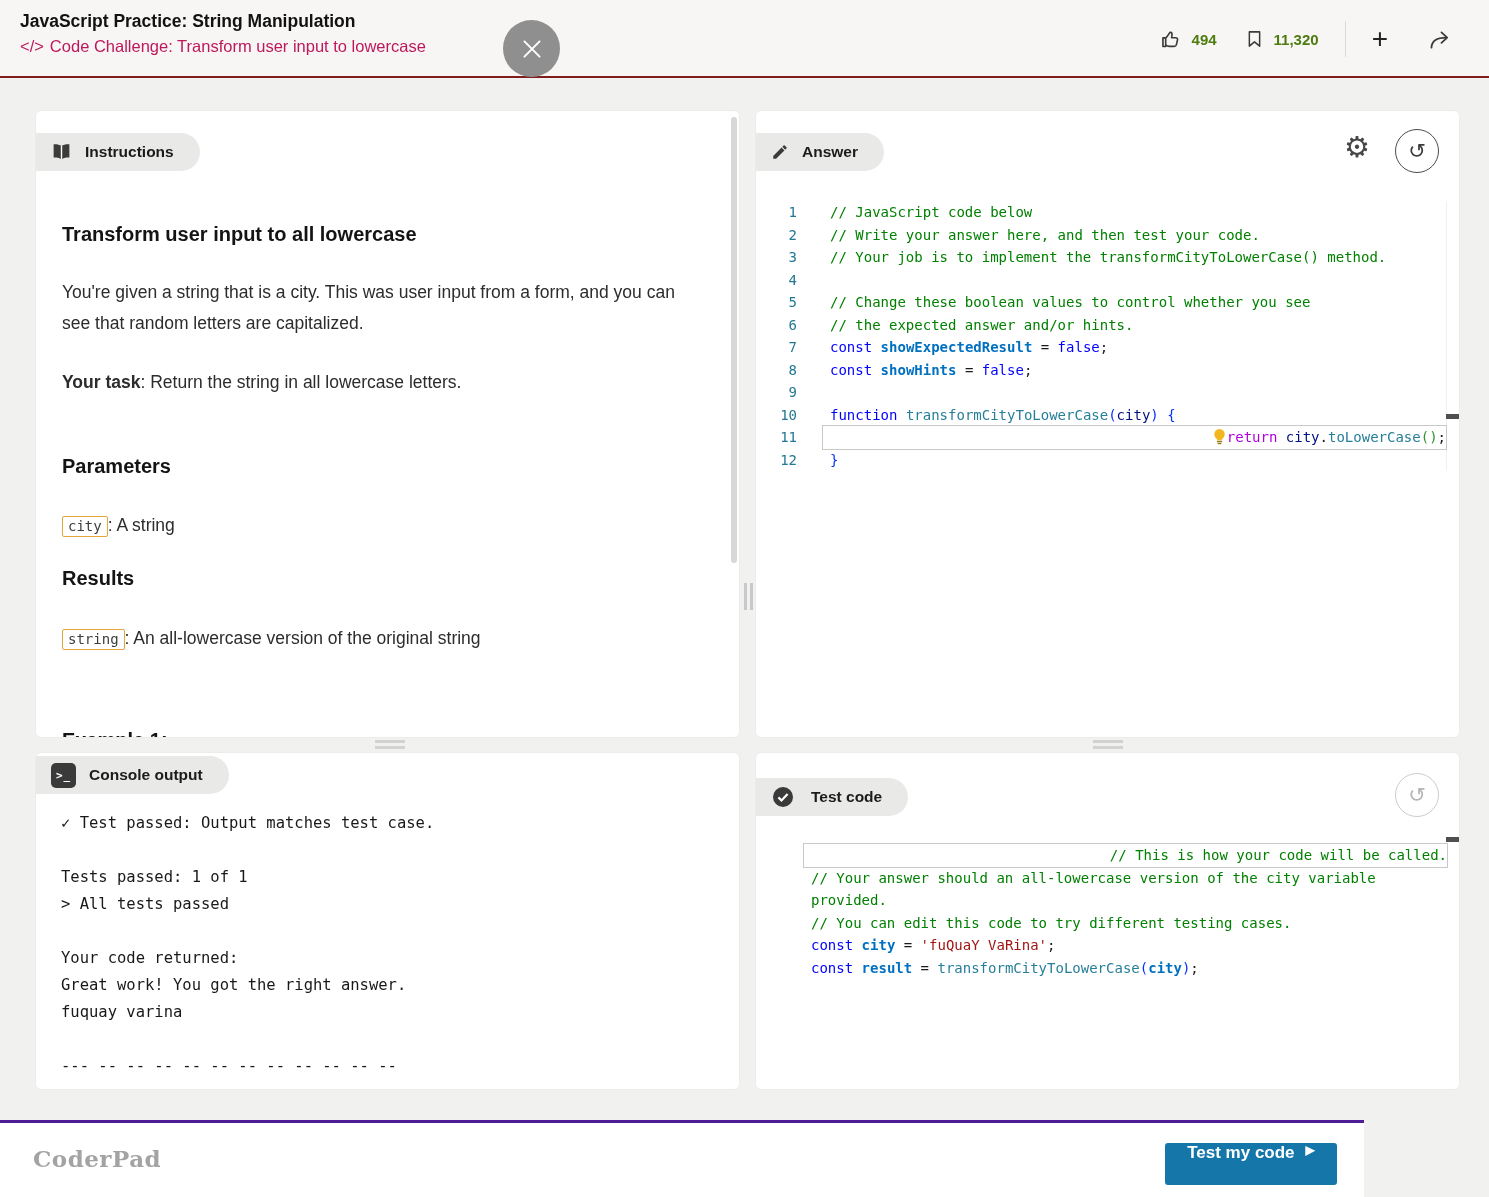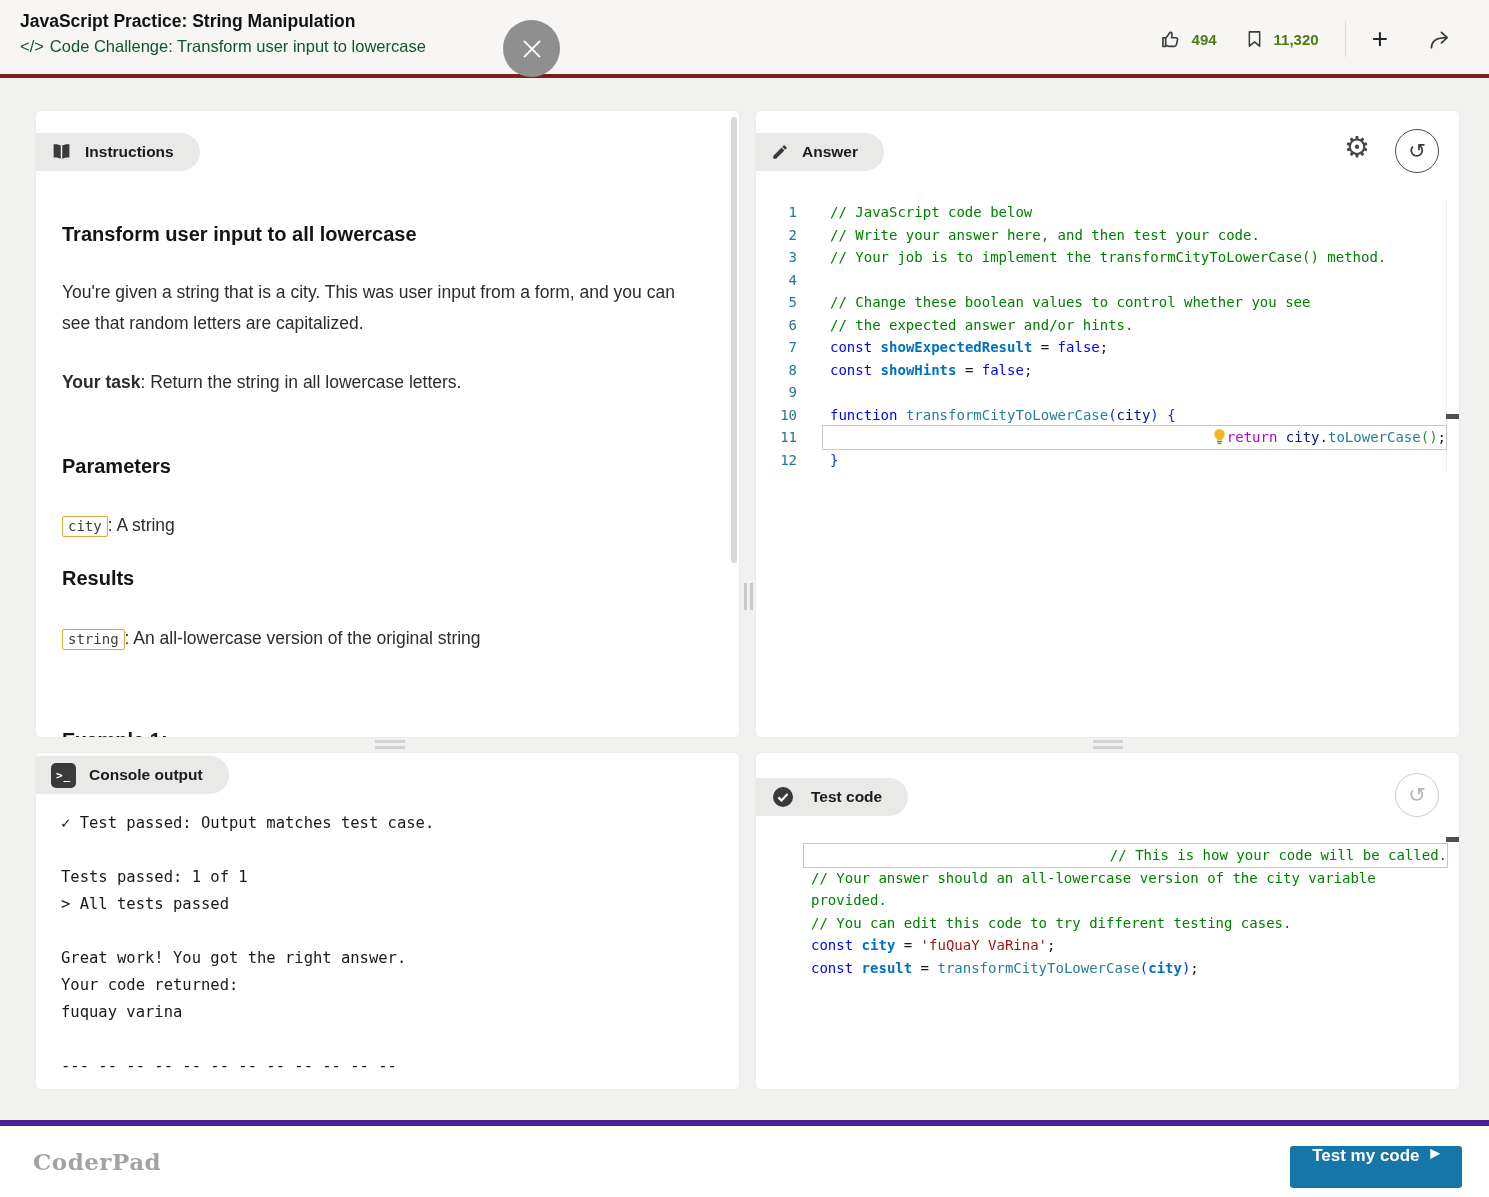"JavaScript Practice: String Manipulation" header { border-bottom: 4px solid #7f1d1d -> 2px solid #7f1d1d }
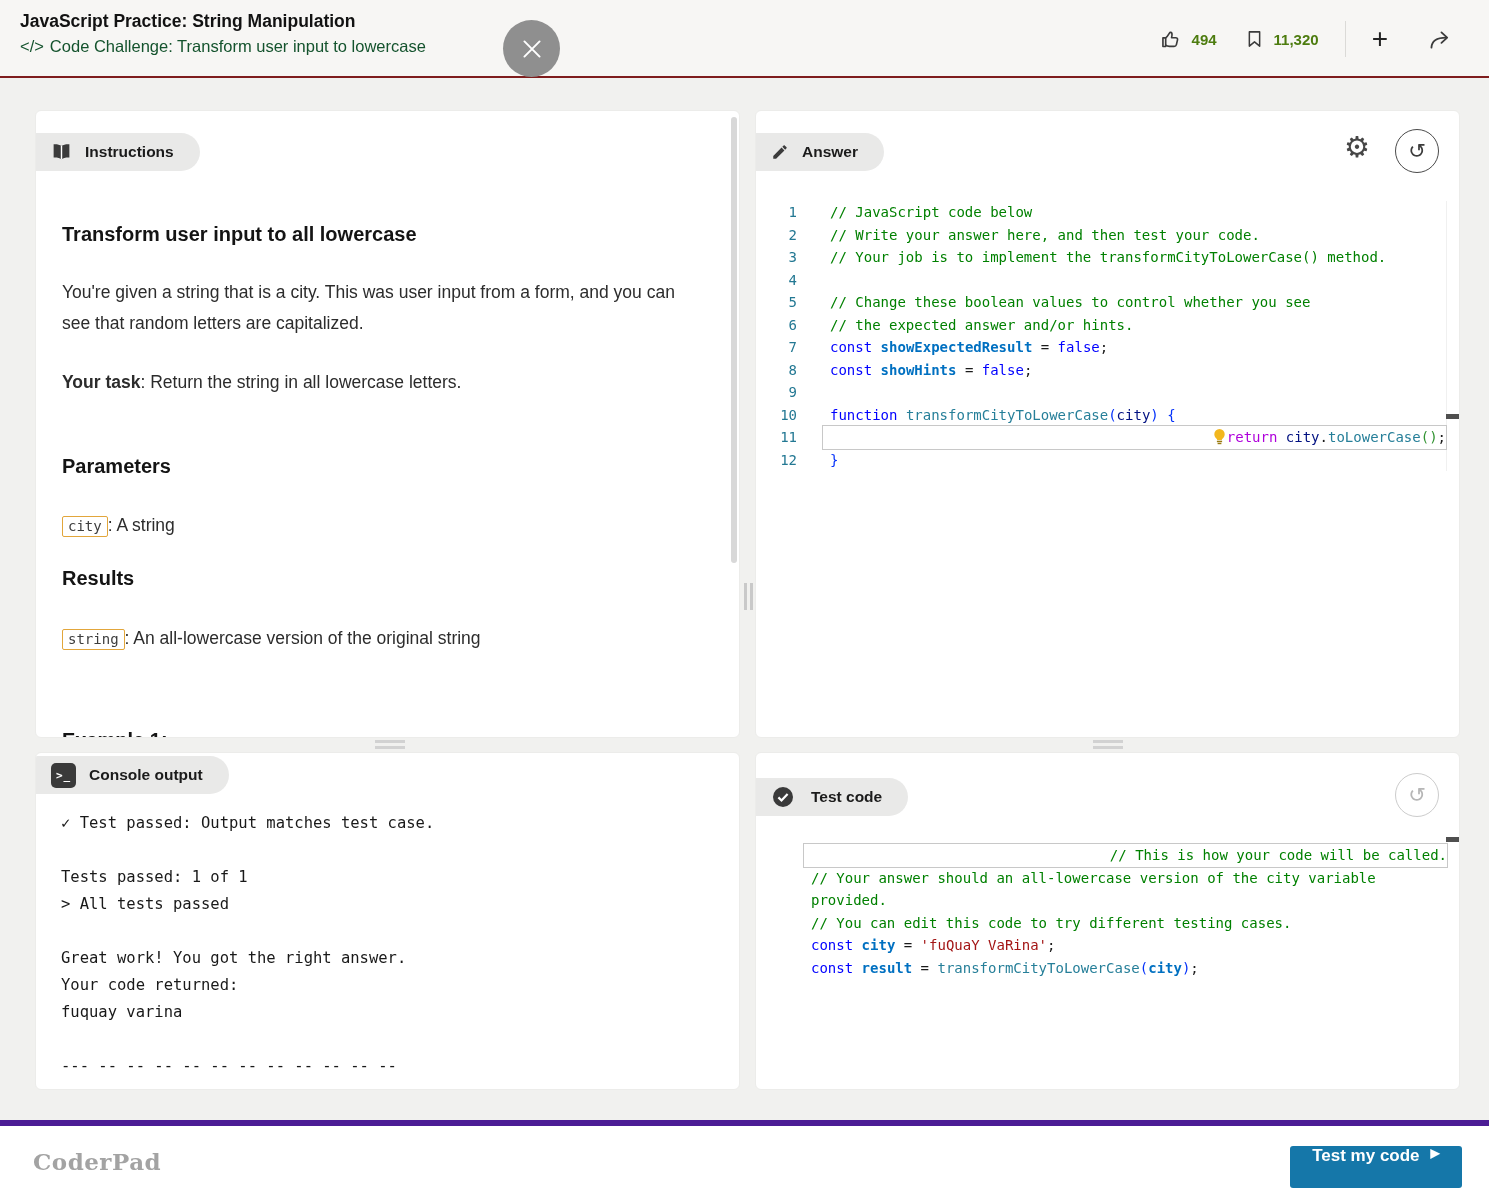"</> Code Challenge: Transform user" .hd-sub { color: #14532d -> #be185d }
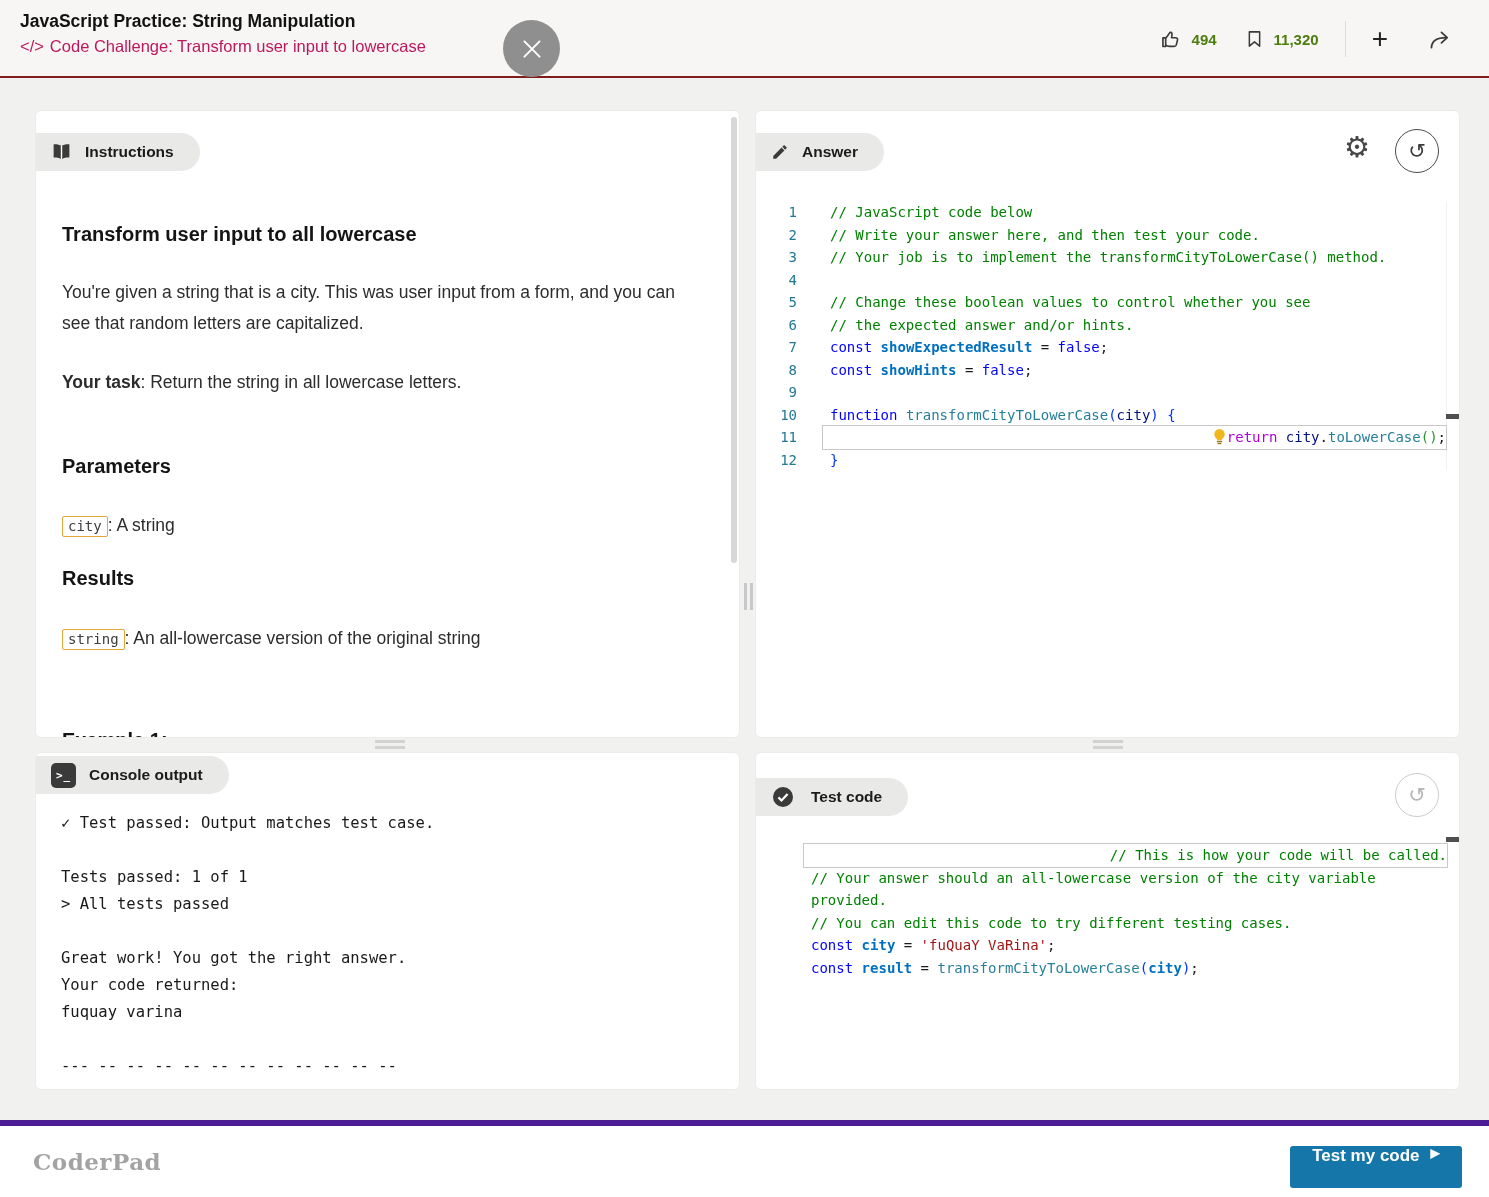"Great work! You got the" div { order: before "Your code returned:" -> after "Your code returned:" }
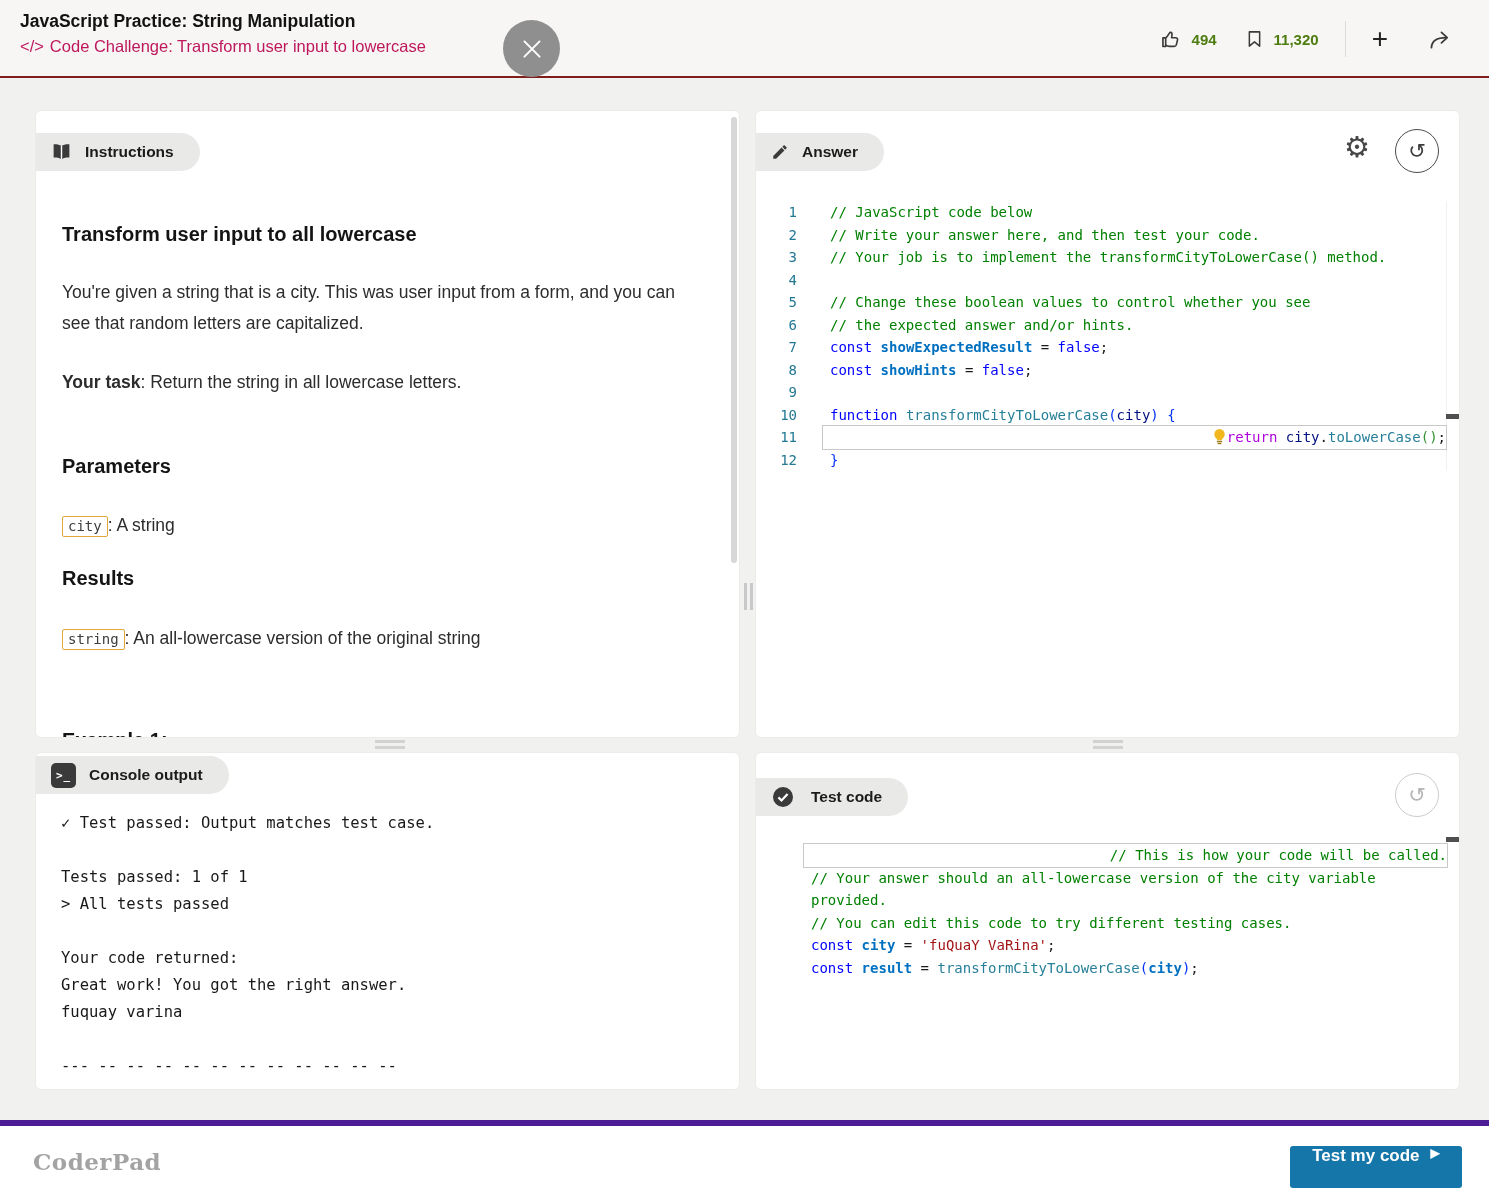"CoderPad" footer { border-top: 6px solid #4c1d95 -> 3px solid #4c1d95; width: 1489px -> 1364px }
